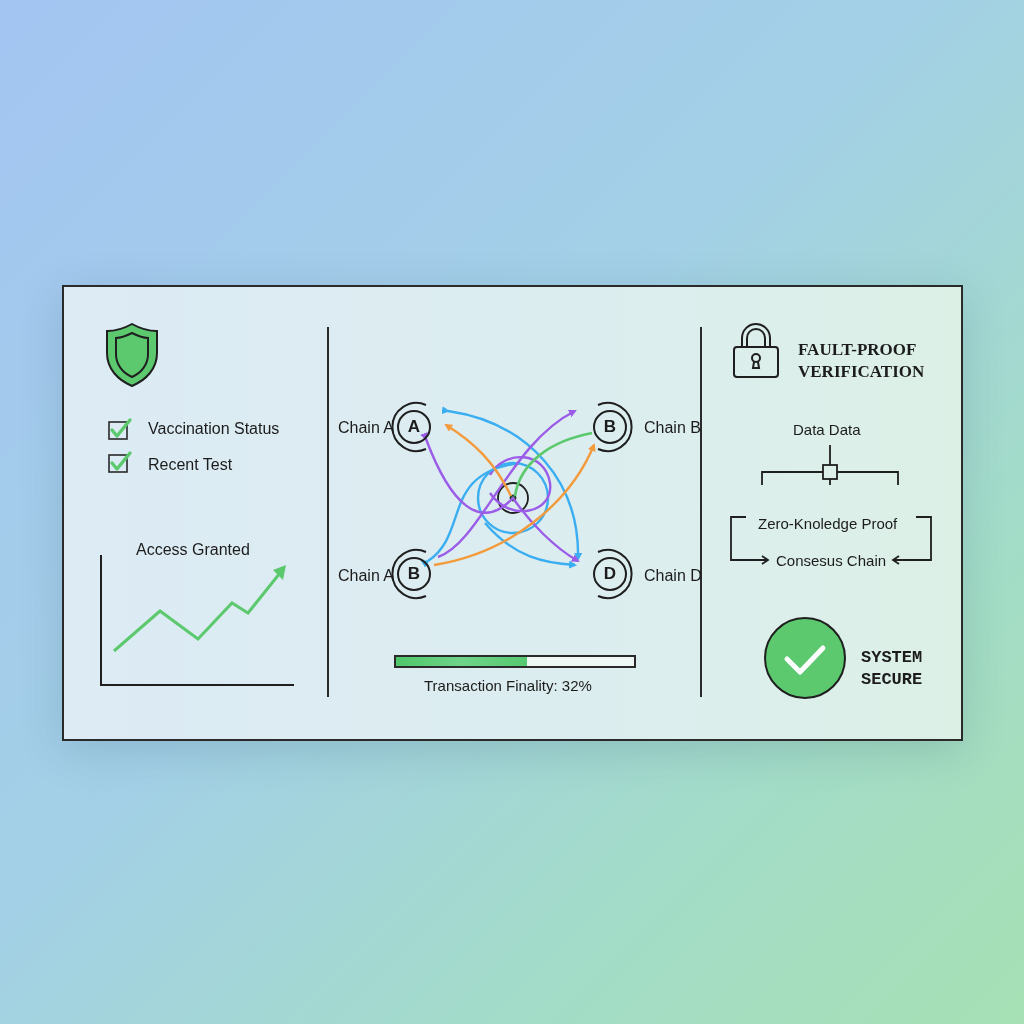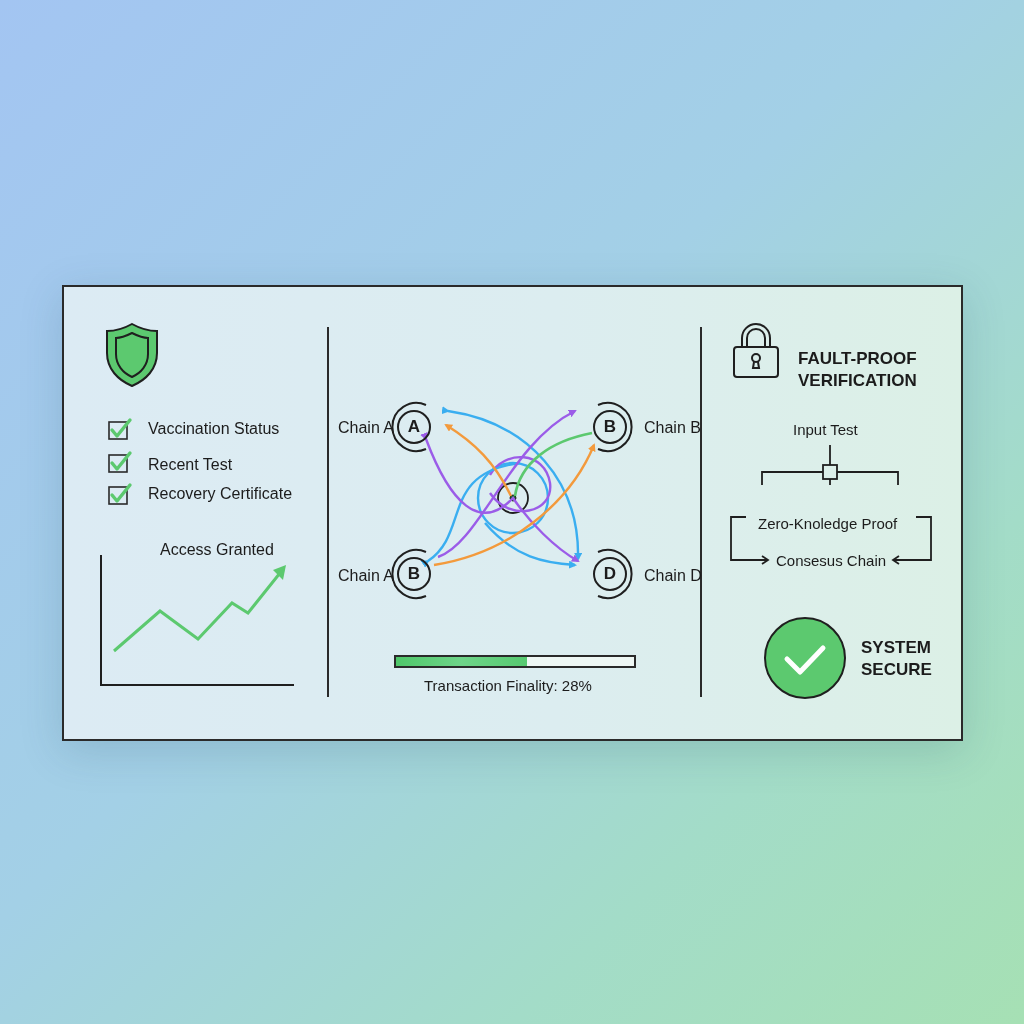"FAULT-PROOF" div.abs { font-family: none -> Liberation Serif, serif; top: 61px -> 52px }
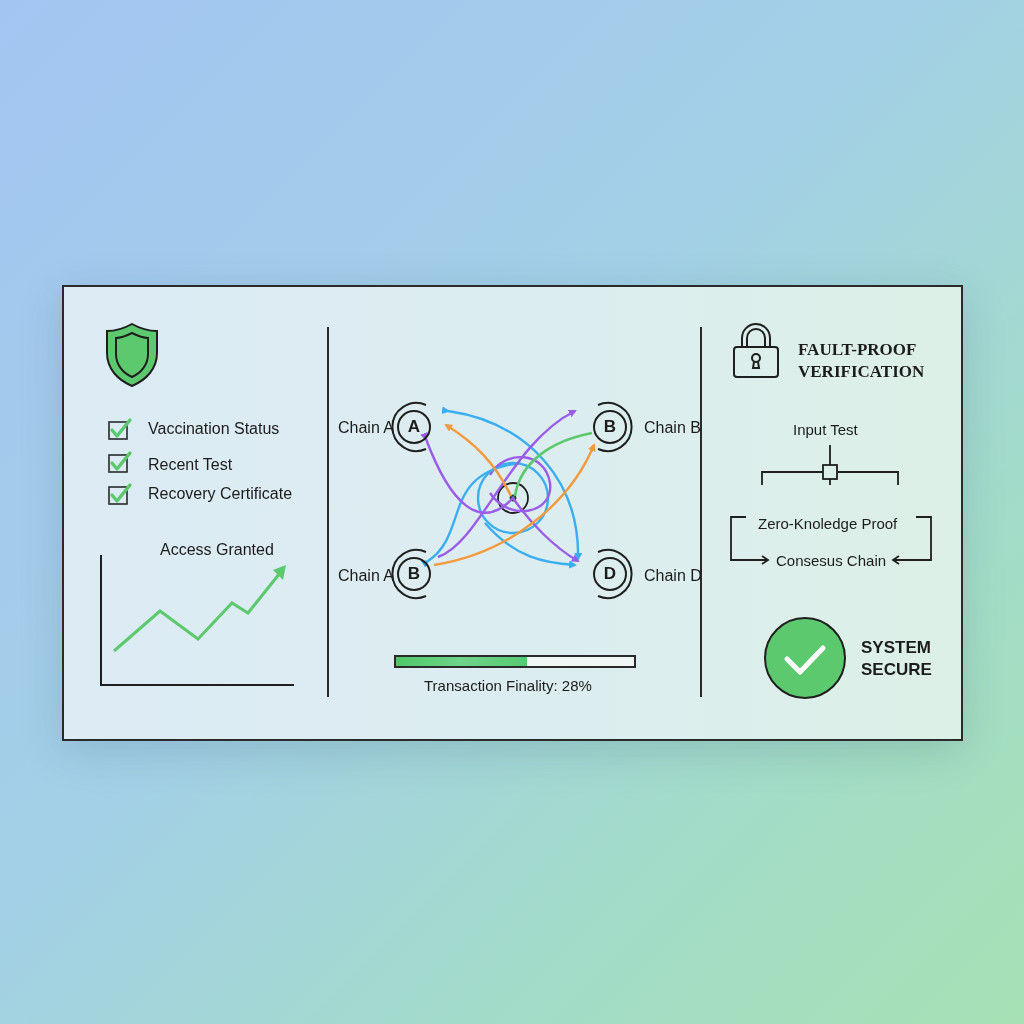"Input Test" div.abs { text: Input Test -> Data Data }
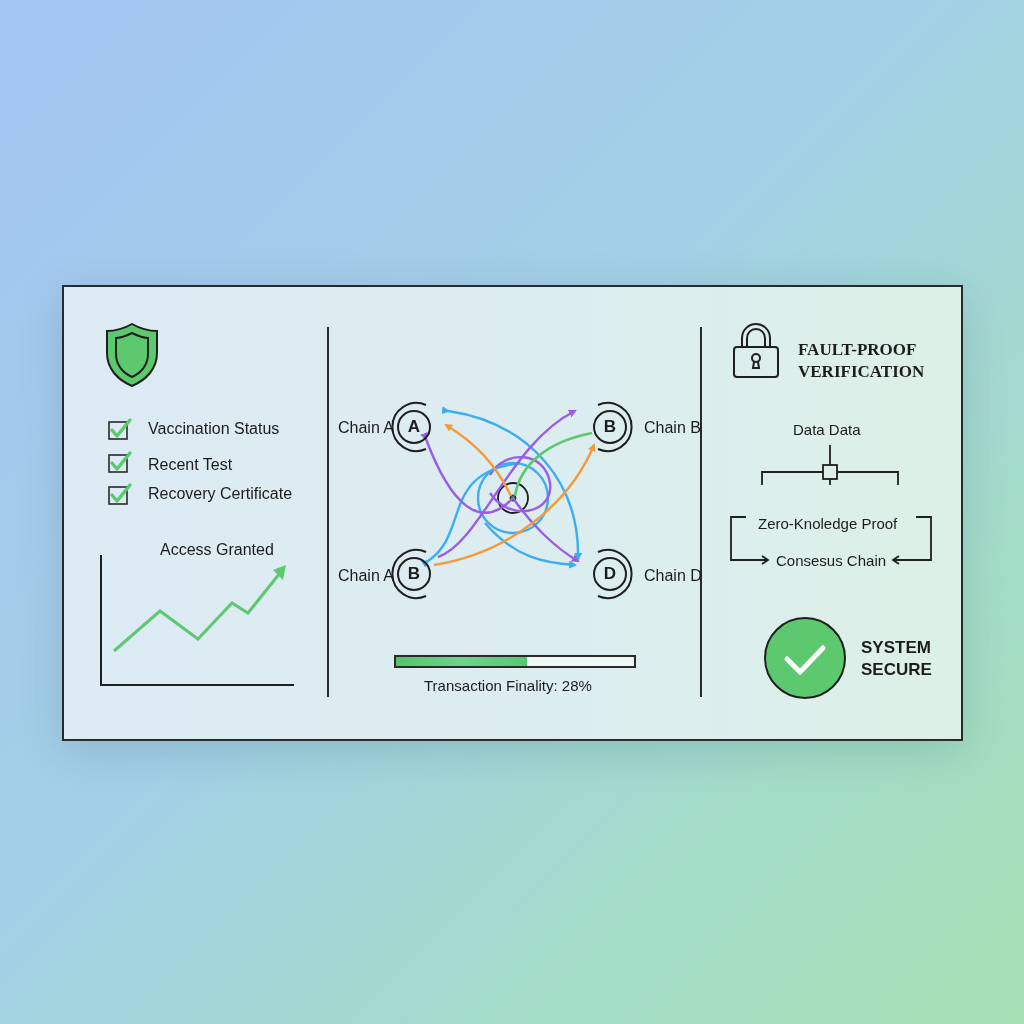"Recovery Certificate" div.check-row { html: <div> <svg> <rect></rect> <path></path> </svg> <span>Recovery Certificate</span> </div> -> none }
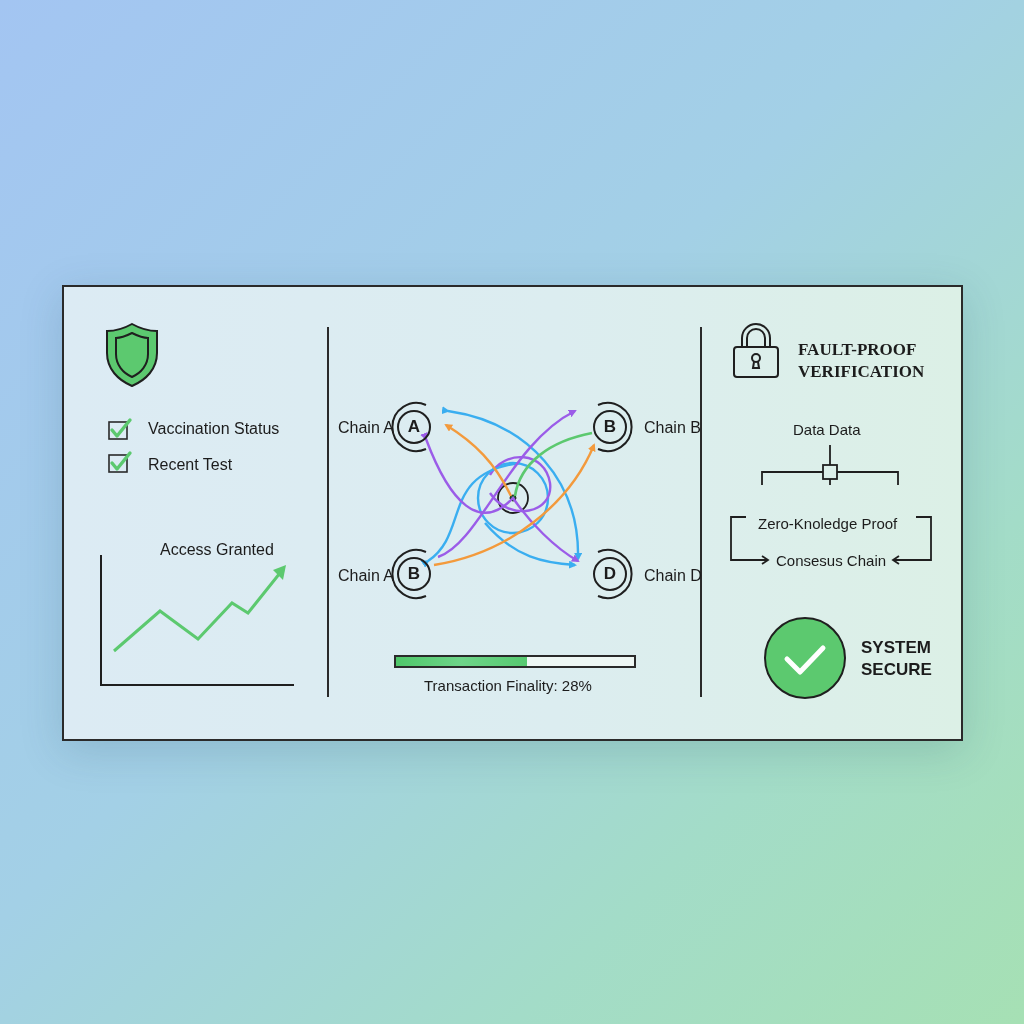"Access Granted" div.abs { left: 96px -> 72px }
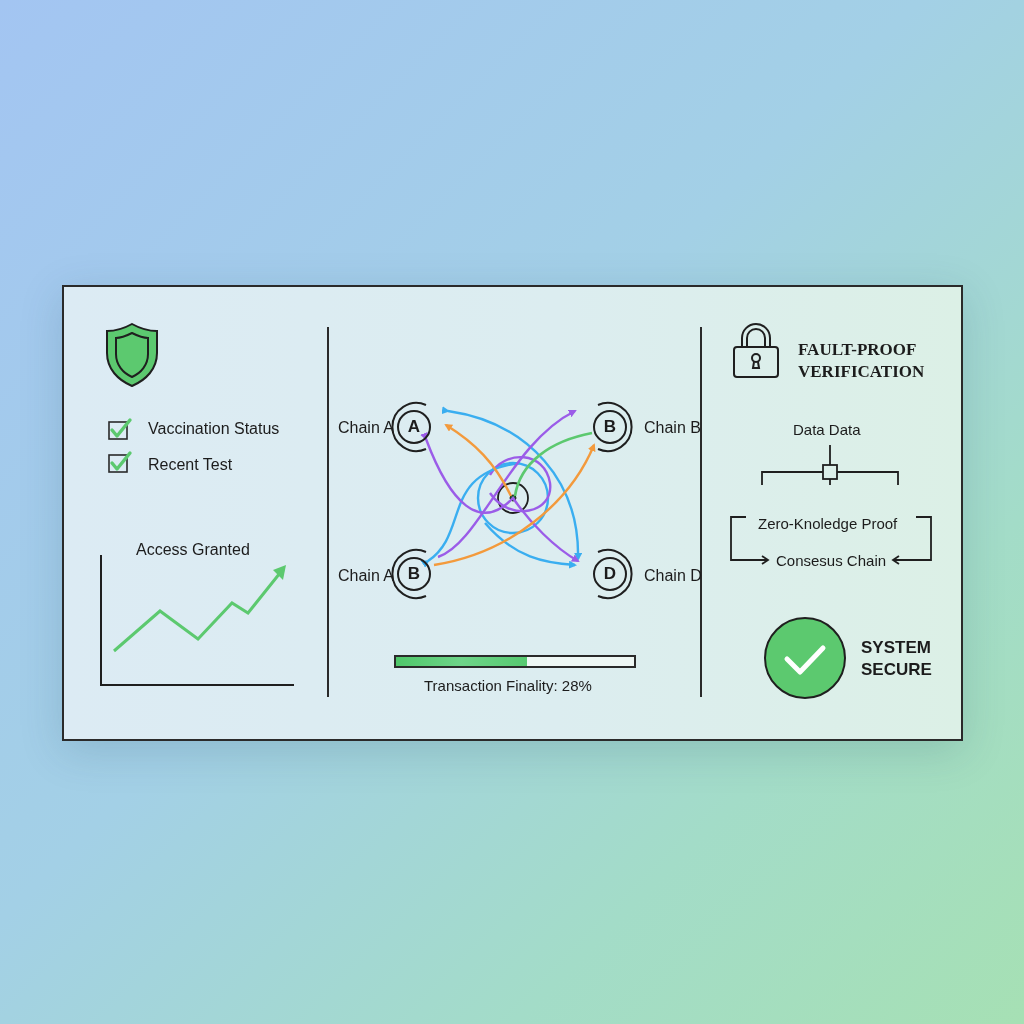"SYSTEM" div.abs { font-family: none -> Liberation Mono, monospace; top: 350px -> 360px }
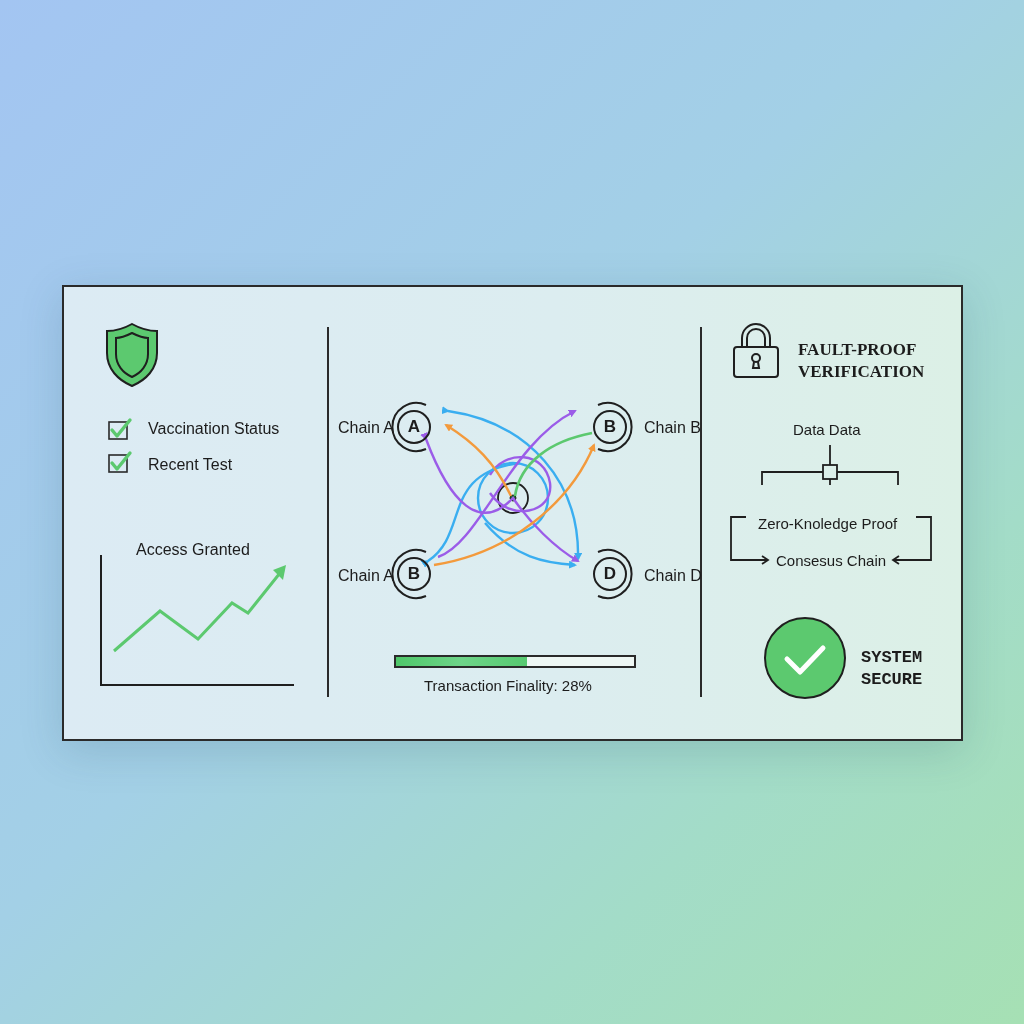"Transaction Finality: 28%" div.abs { text: 28% -> 32% }
